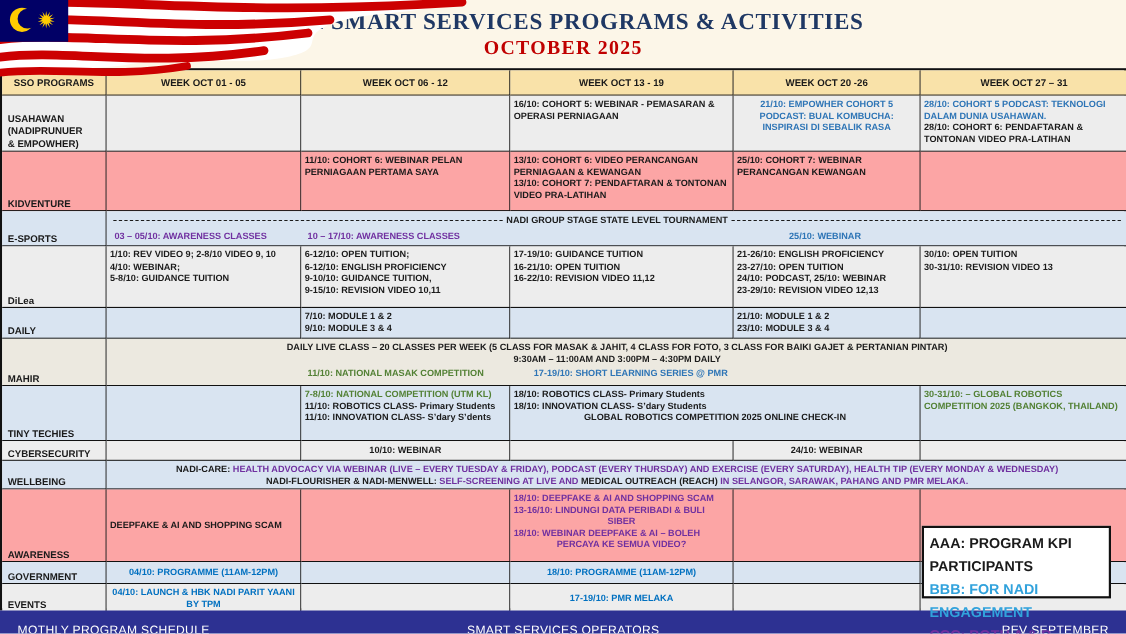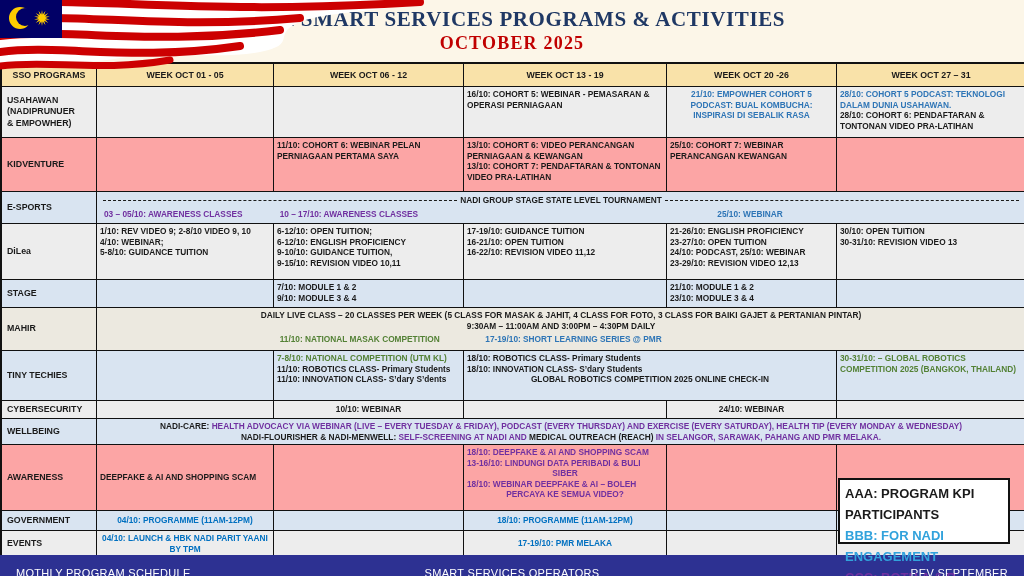"USAHAWAN" .rowlabel { justify-content: center -> flex-end }
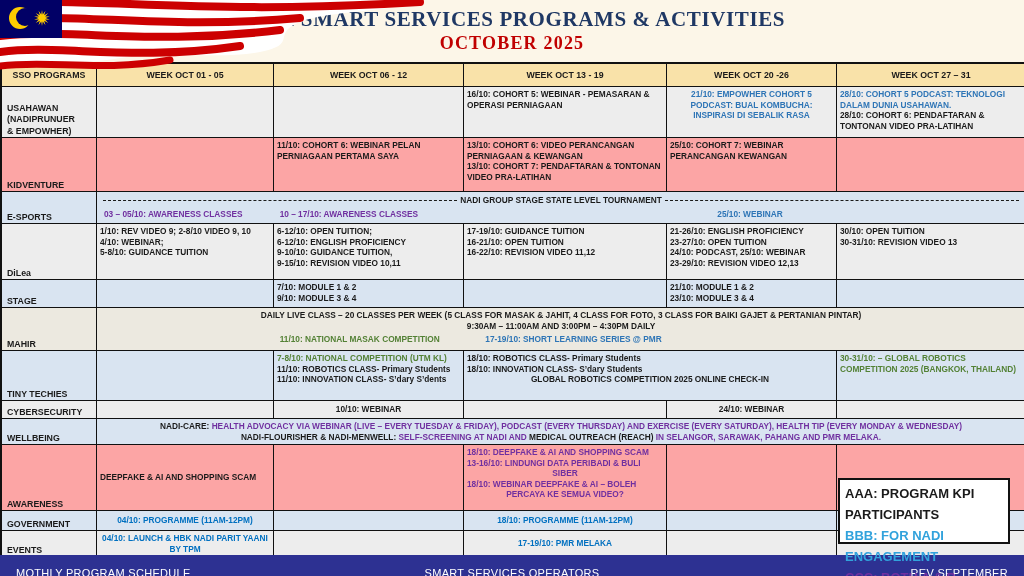"STAGE" div { text: STAGE -> DAILY }
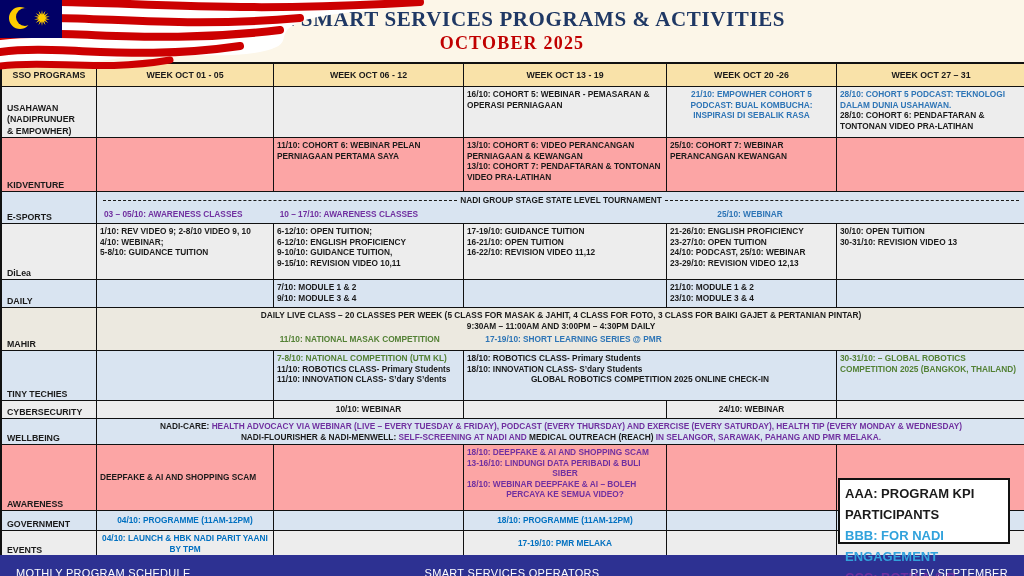"SELF-SCREENING AT NADI AND" span.c-purple { text: NADI -> LIVE }
